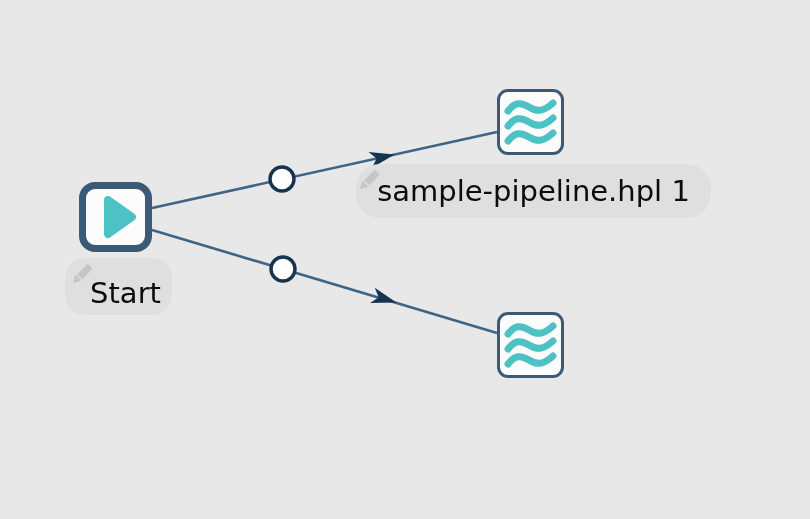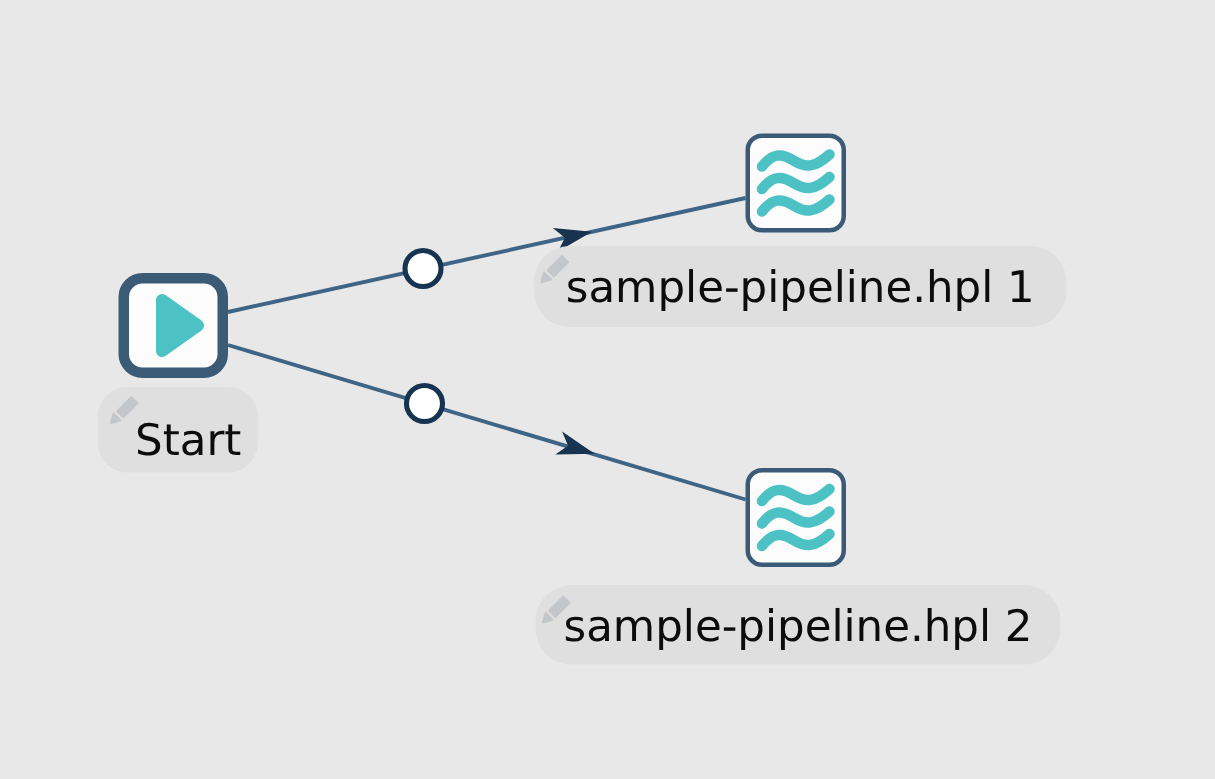"sample-pipeline.hpl 2" div.label-pill { html: <div> <svg> <path></path> <path></path> </svg> <span>sample-pipeline.hpl 2</span> </div> -> none }
